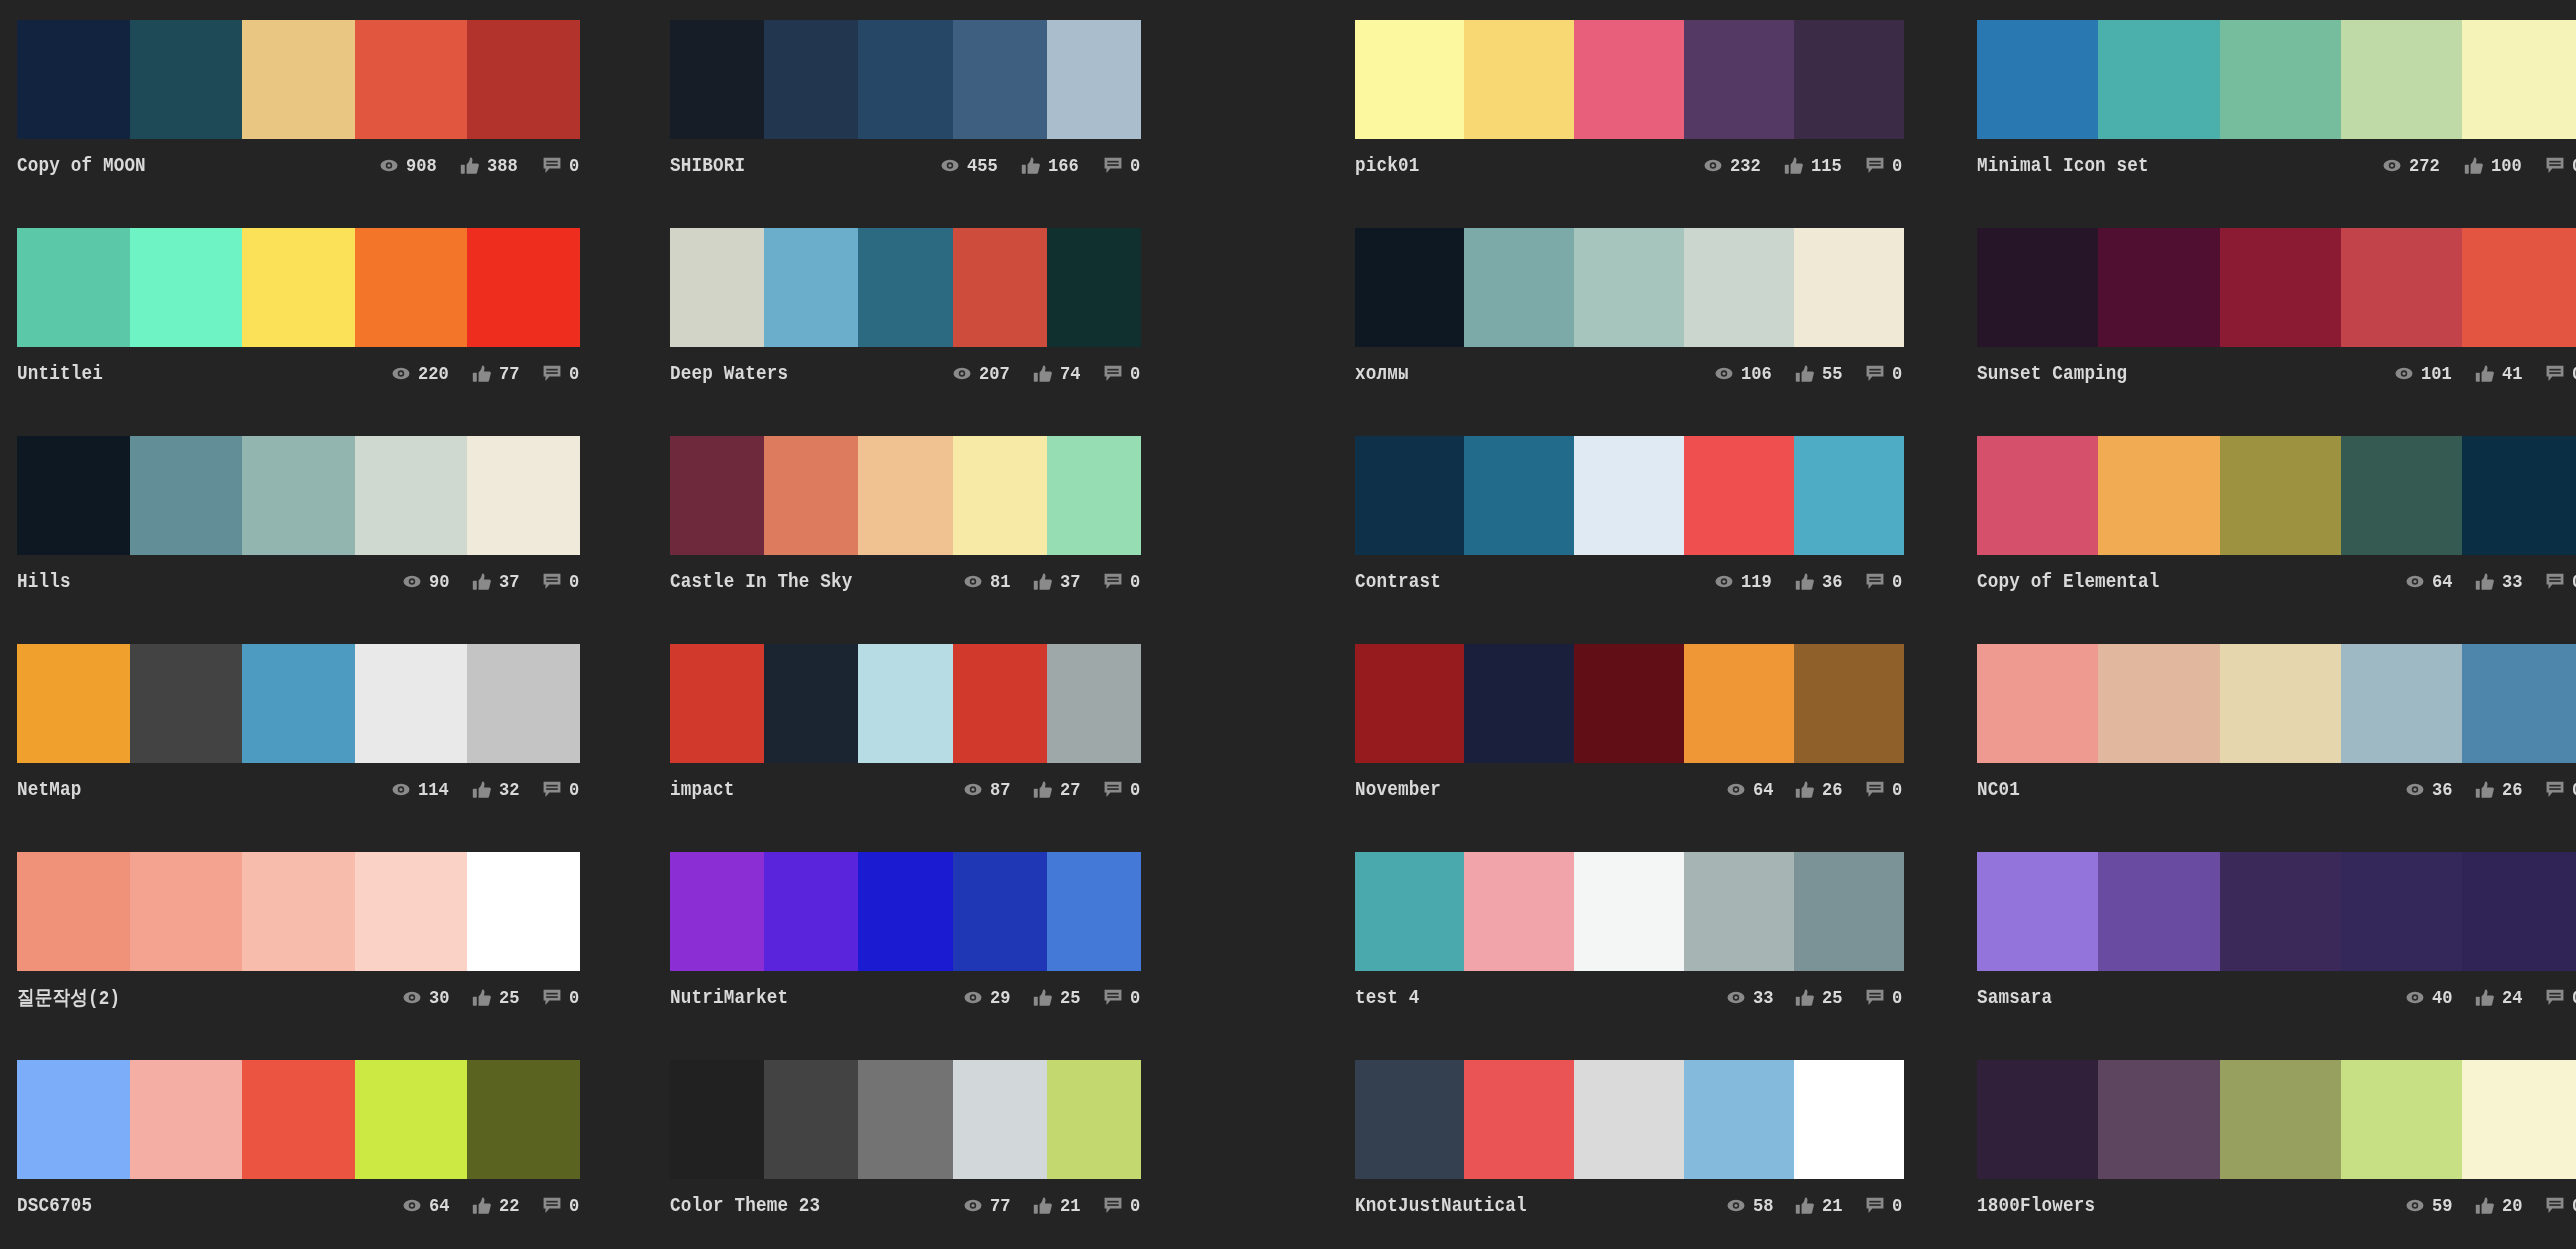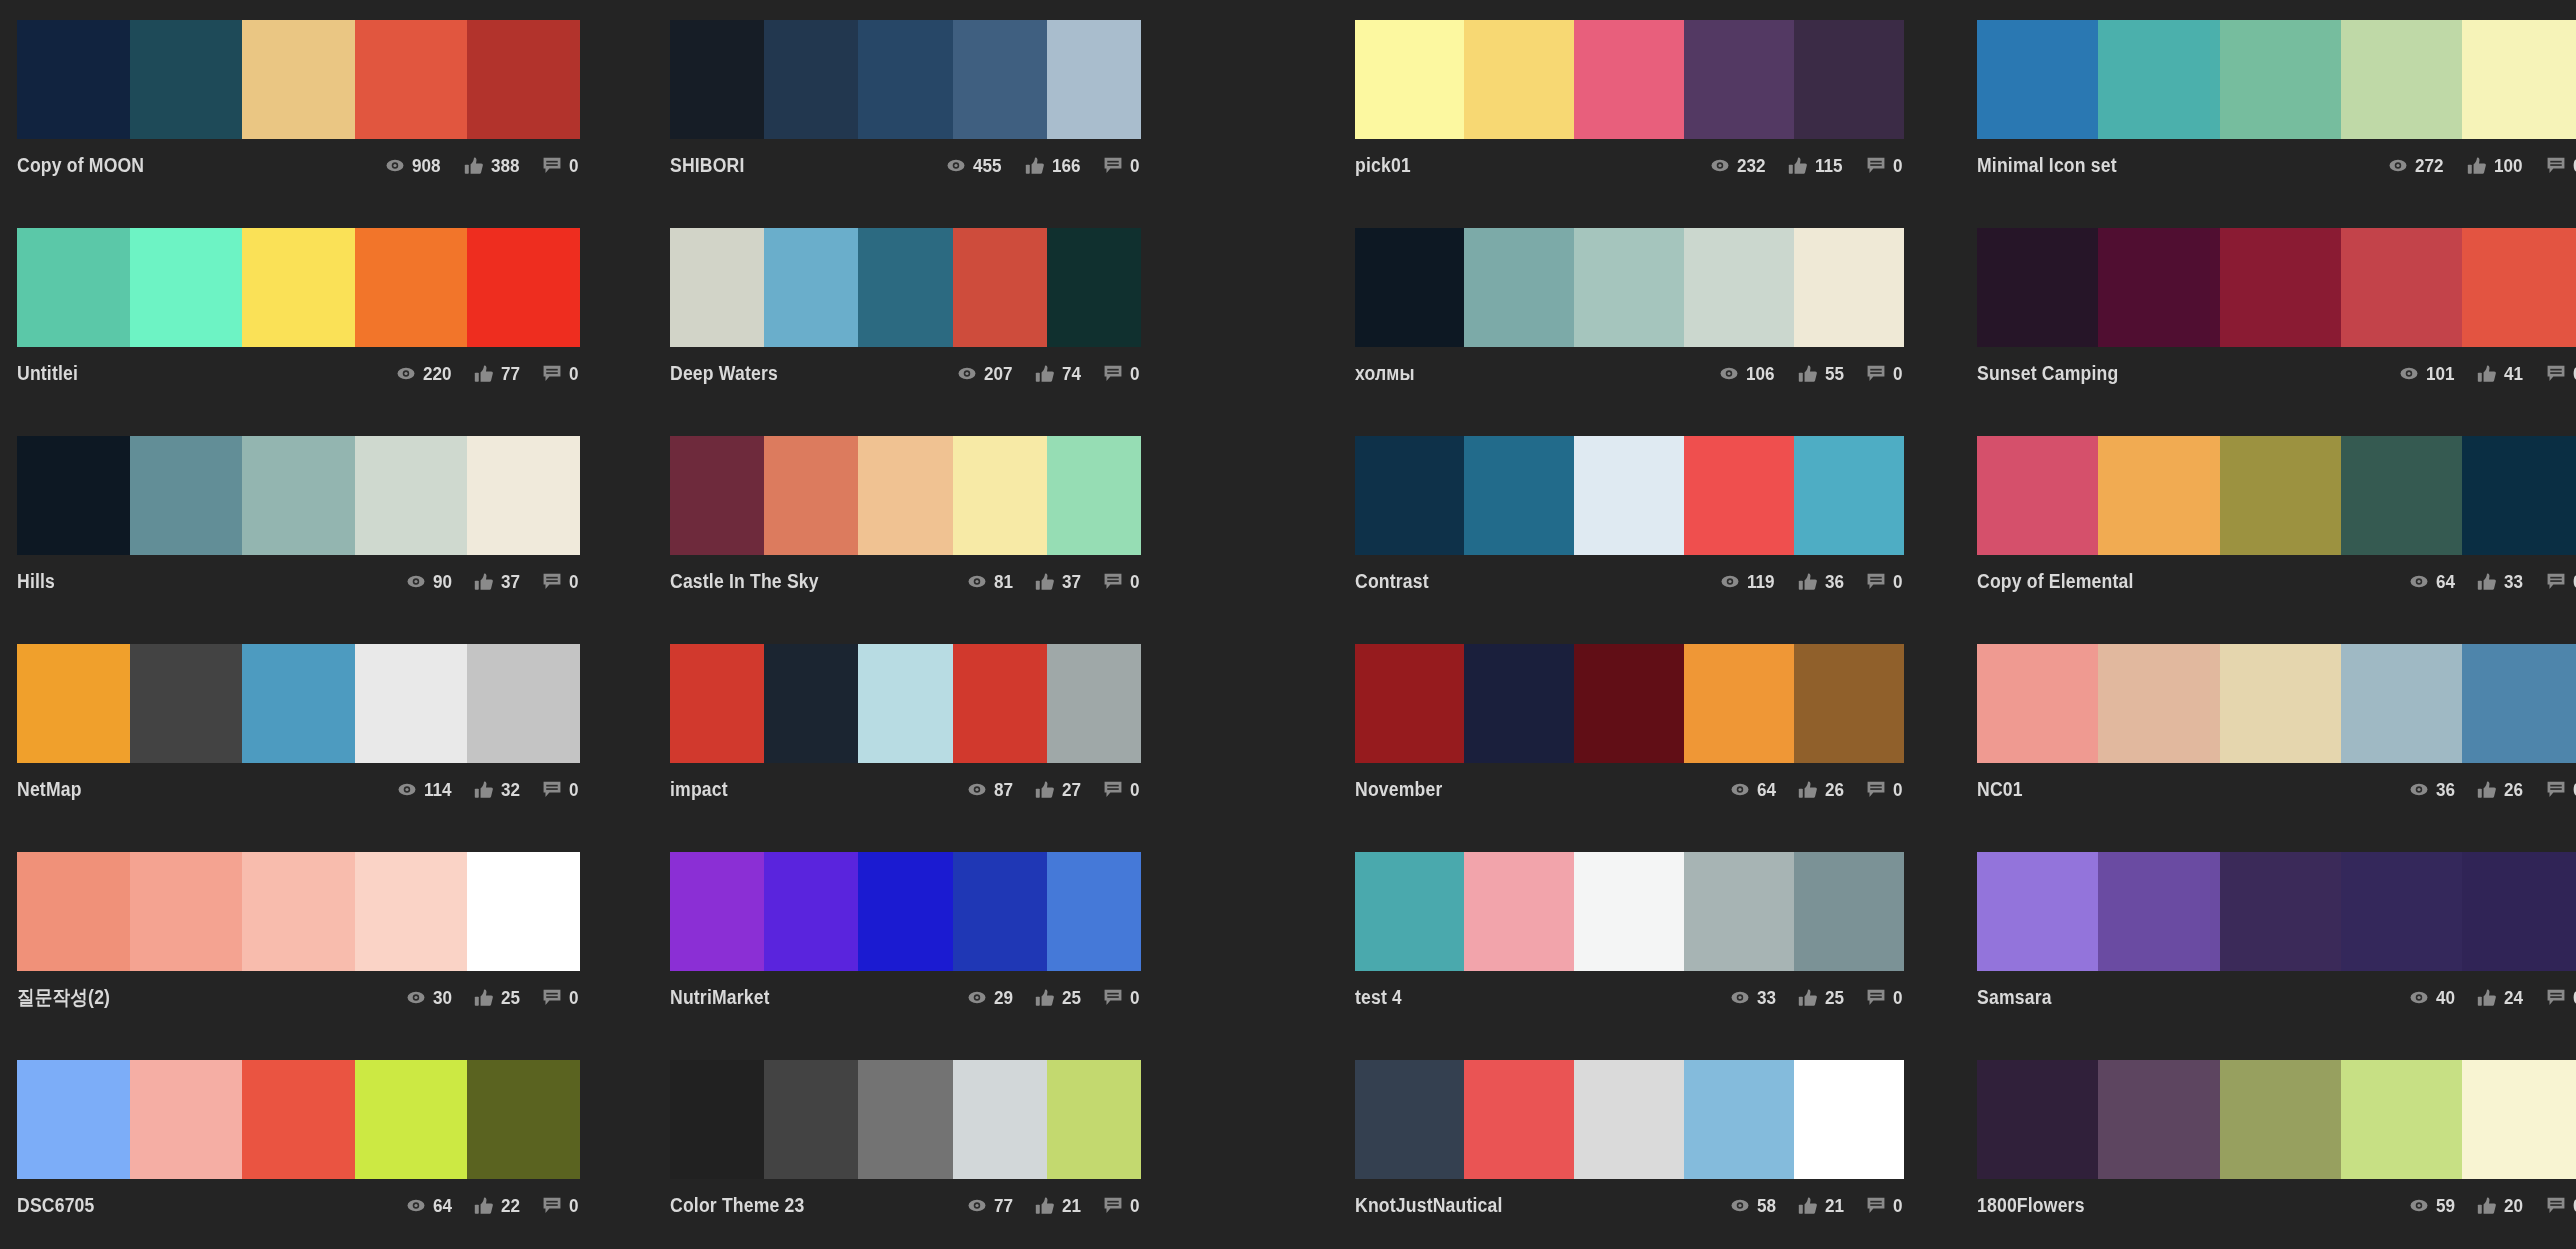"Copy of MOON" #grid { font-family: none -> Liberation Mono, monospace }
